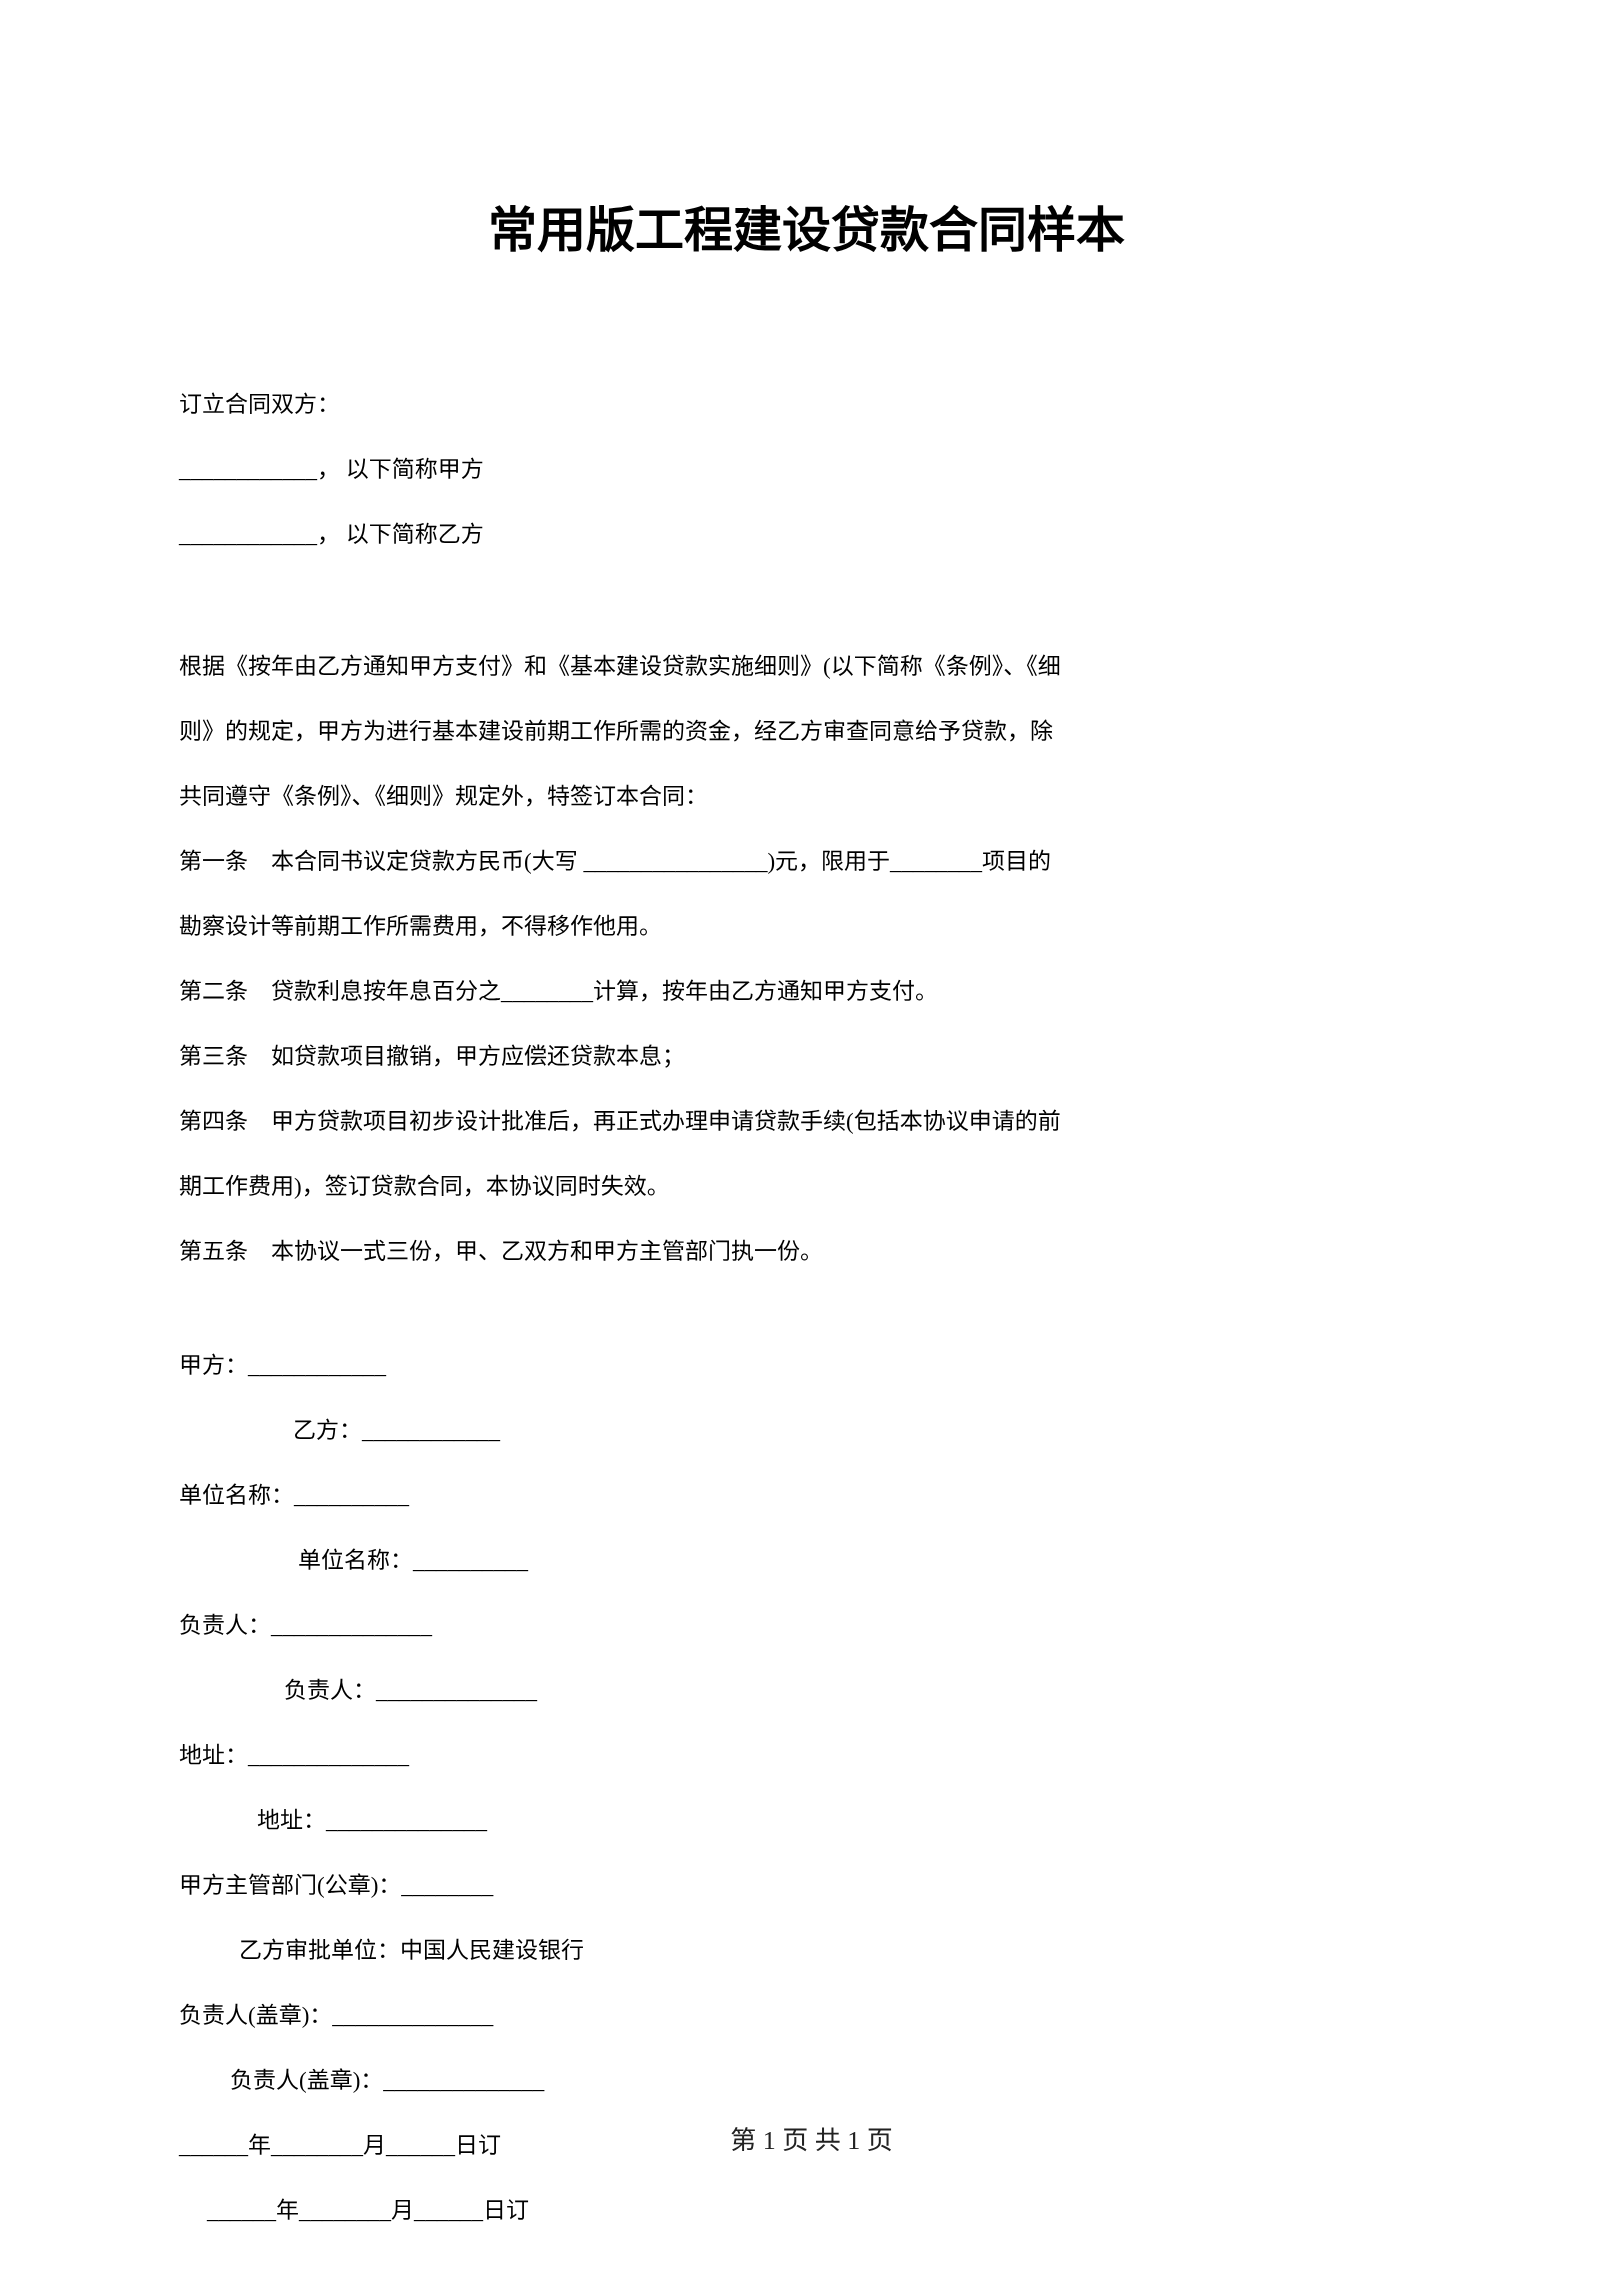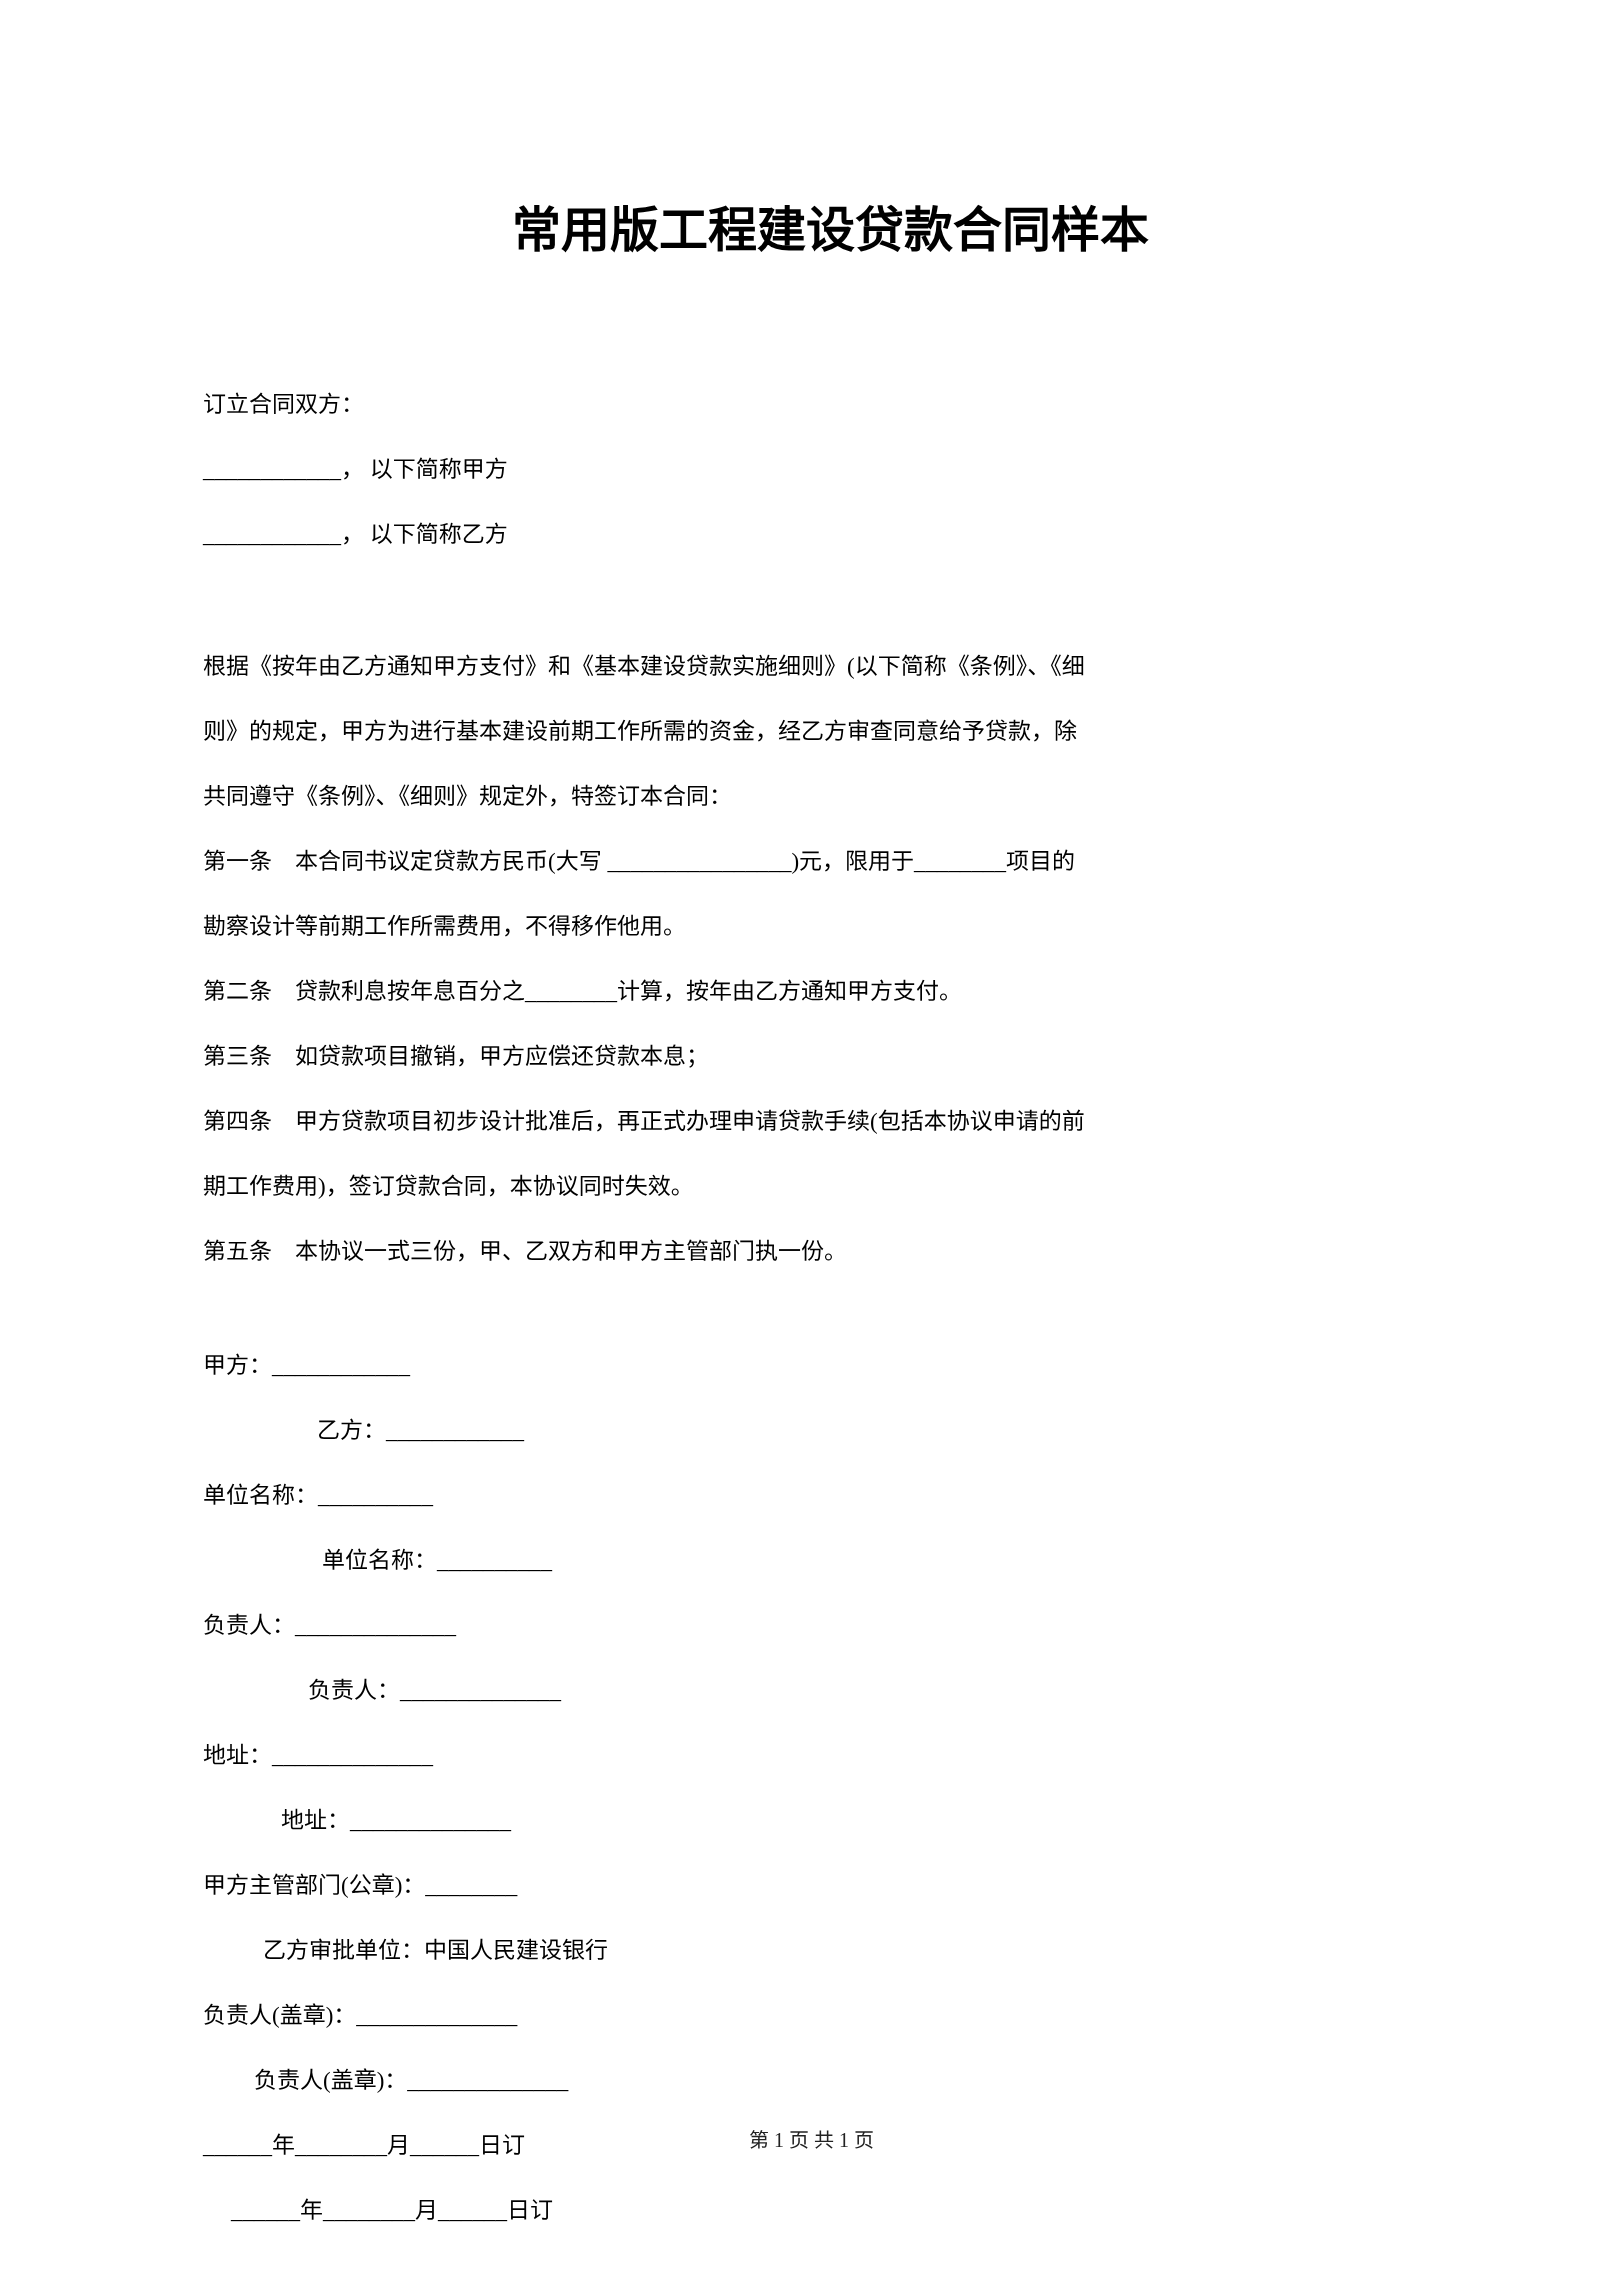"常用版工程建设贷款合同样本" .content { left: 203px -> 179px }
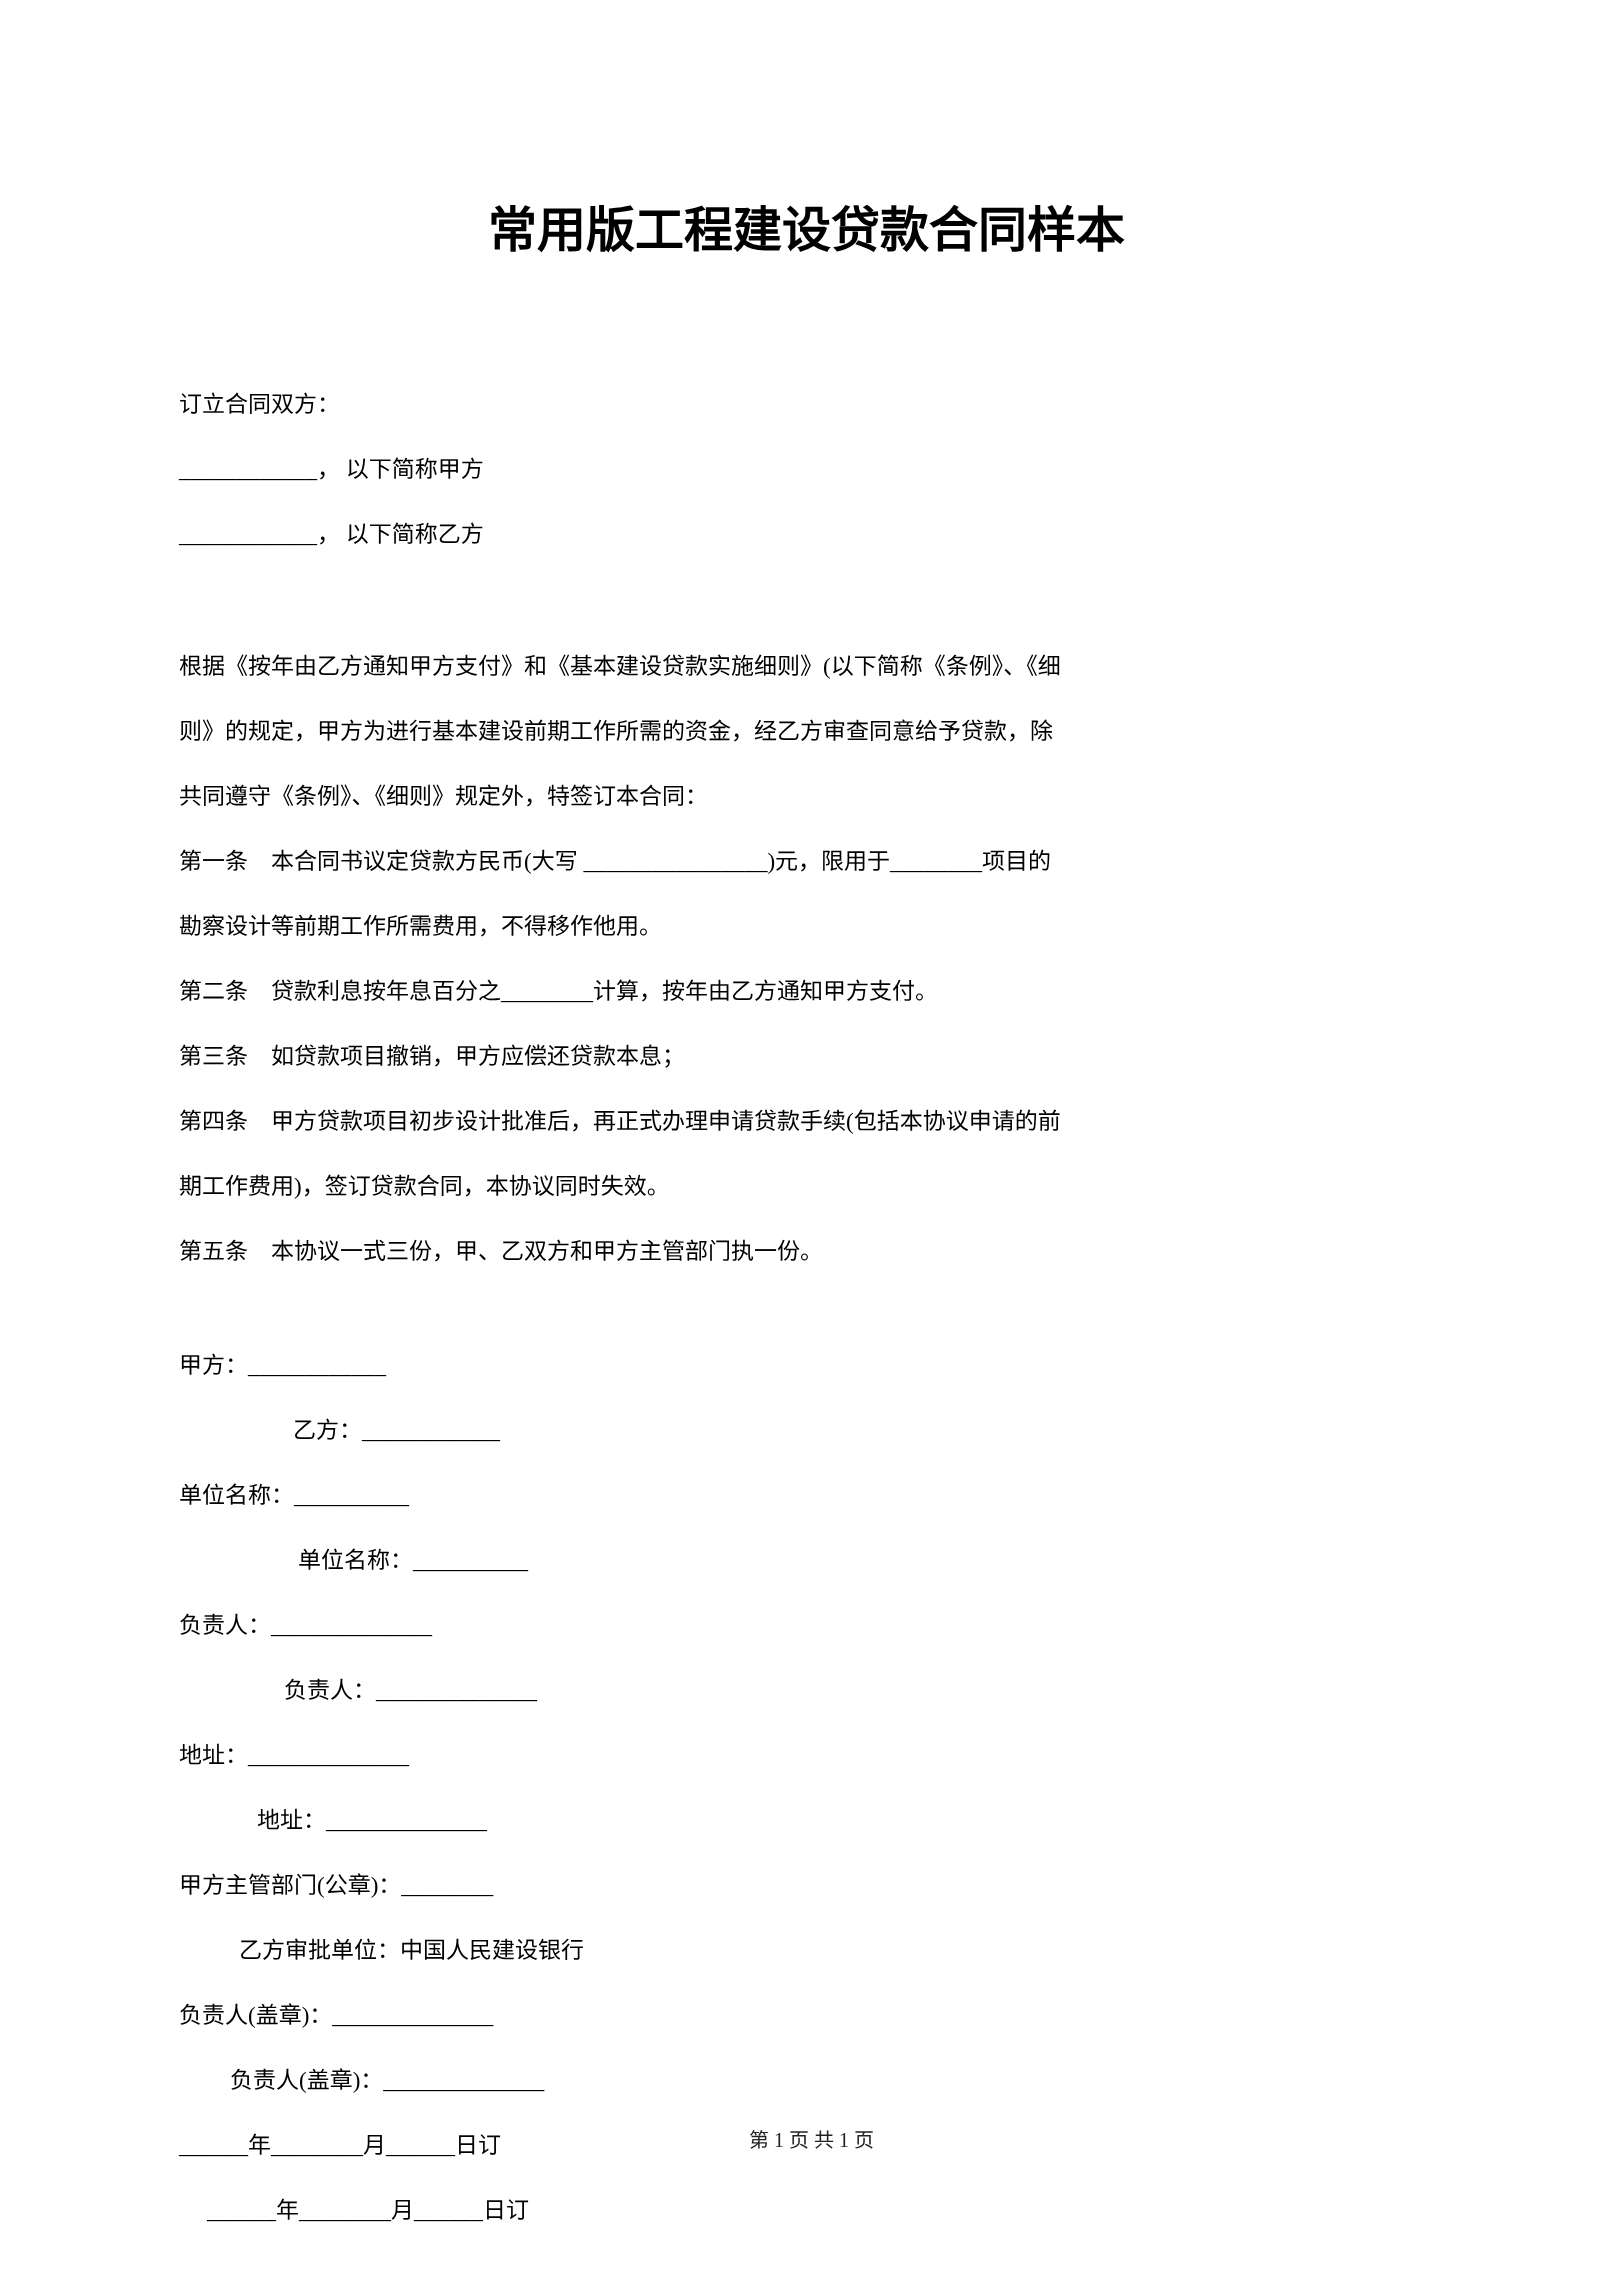"第 1 页 共 1" .footer { font-size: 20px -> 26px }
